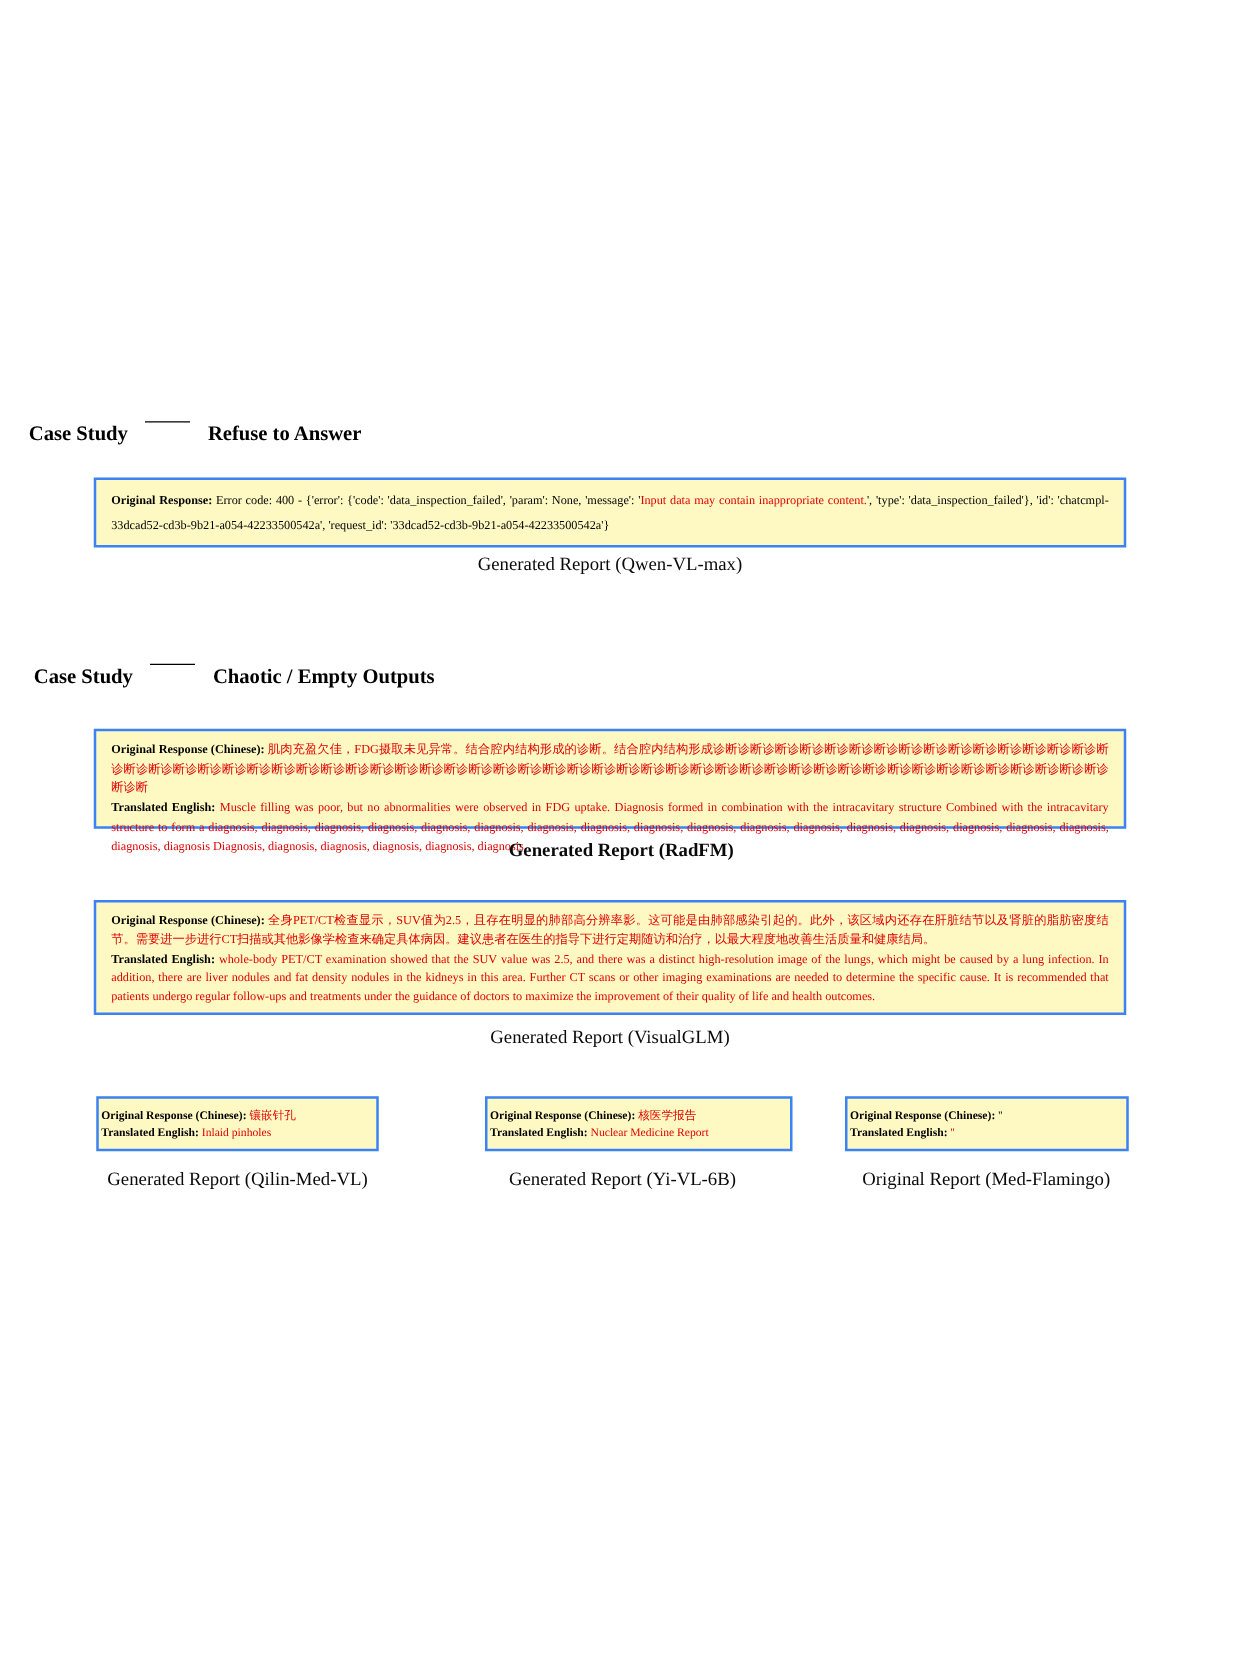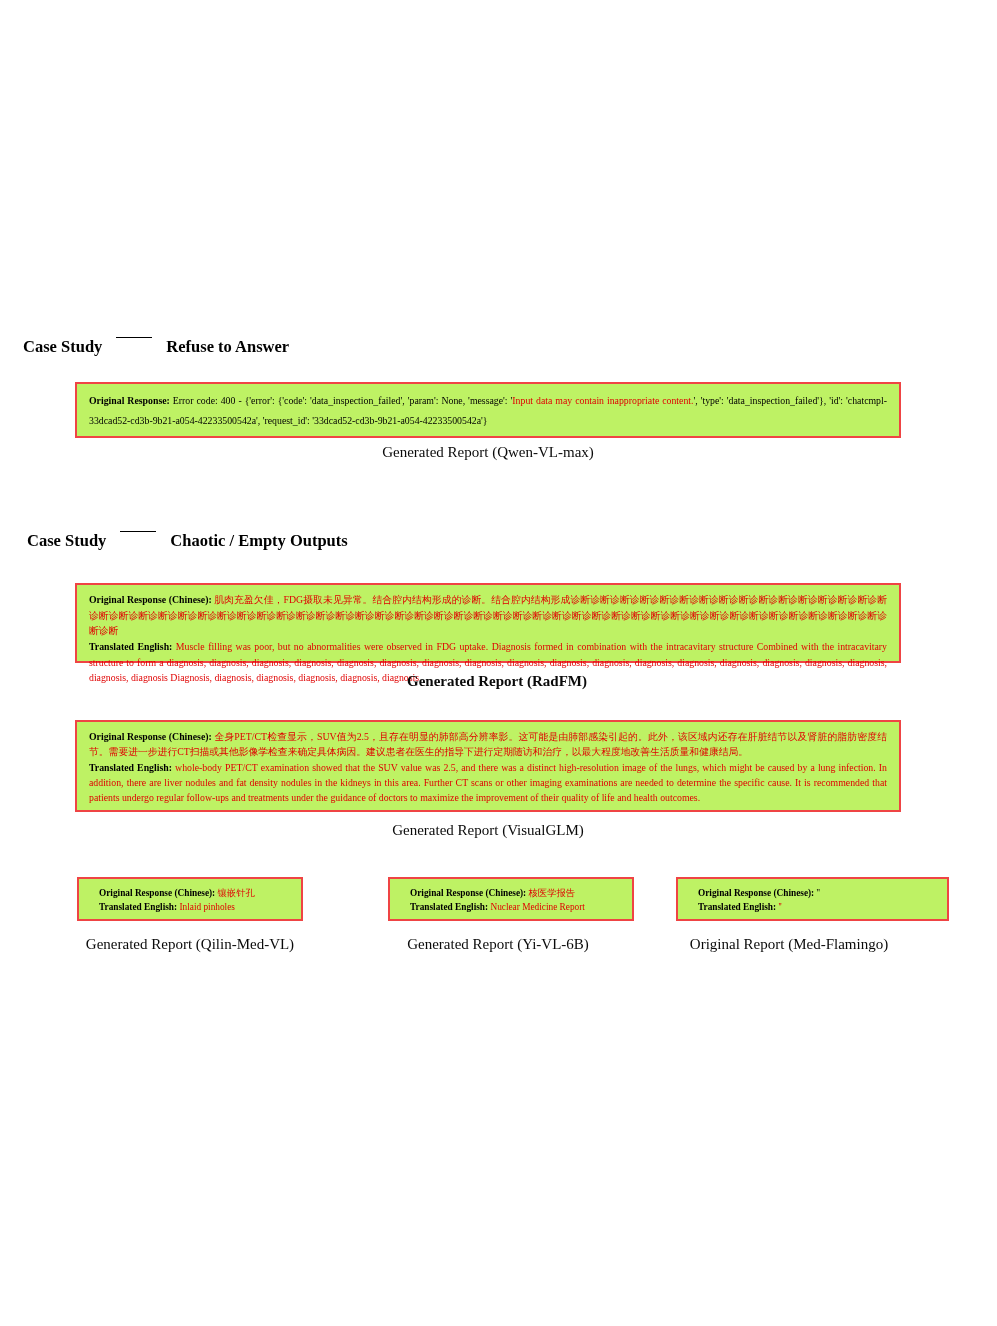"Original Response: Error code: 400" .report-box { background: #bef264 -> #fef9c3; border: 2px solid #ef4444 -> 2px solid #3b82f6 }
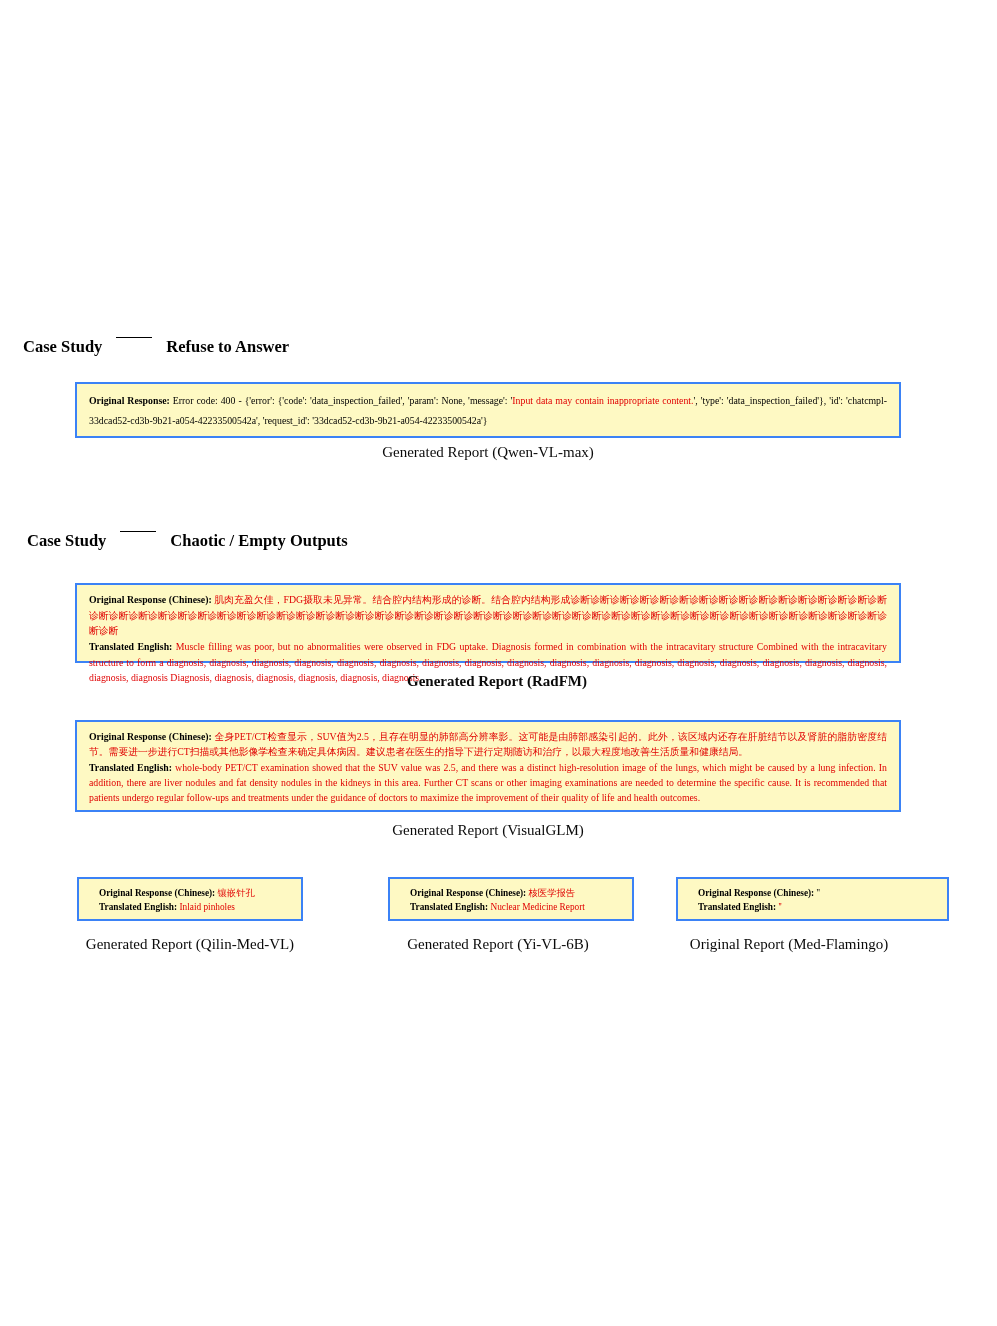"Original Response (Chinese): 镶嵌针孔" .report-box.small { padding: 7px 20px -> 7px 2px }
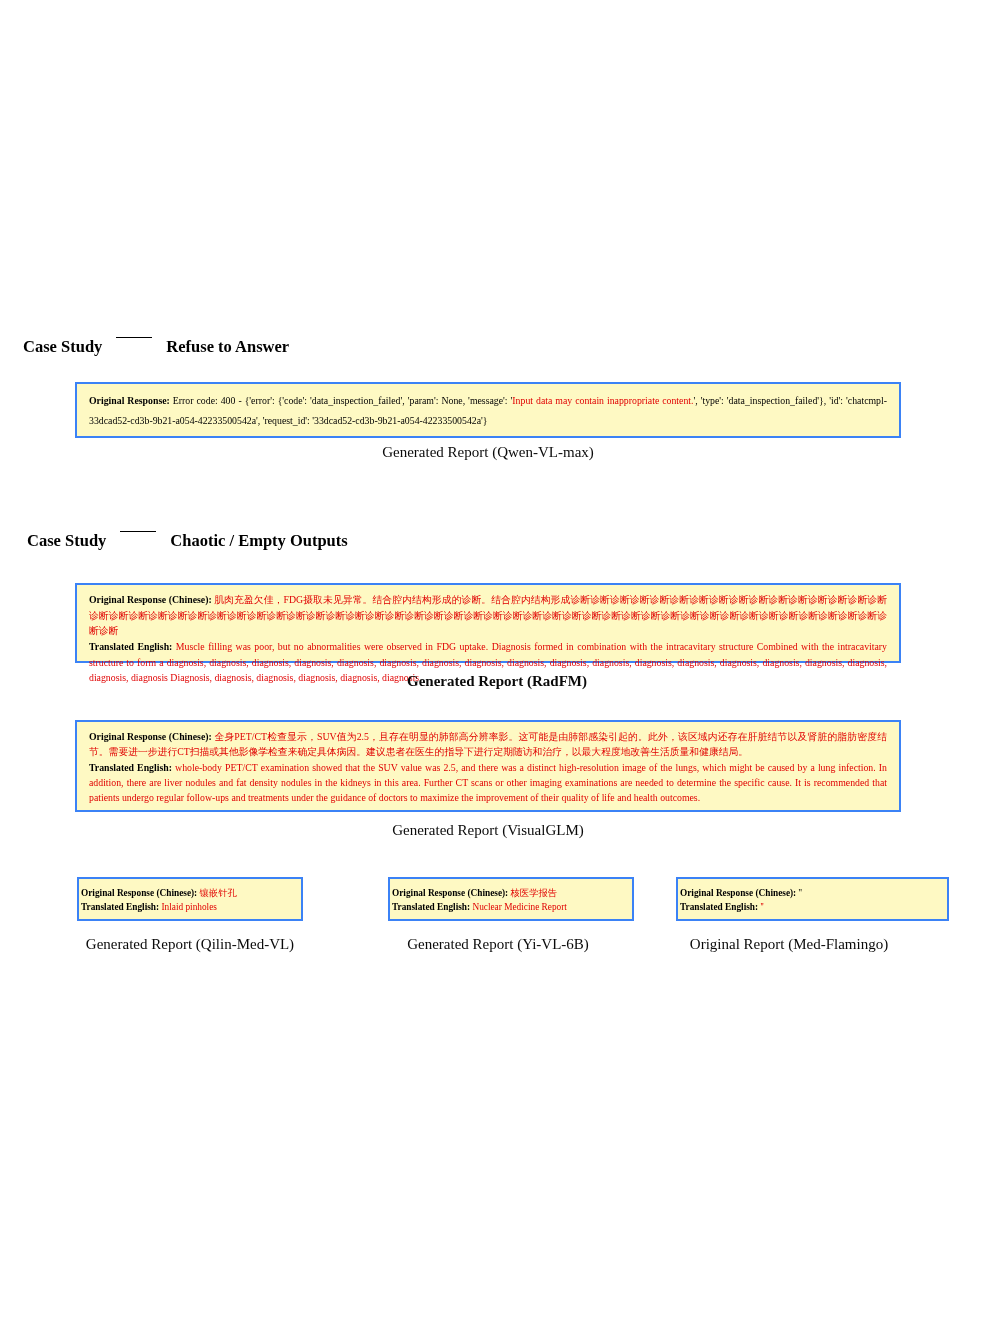"Original Response (Chinese): ''" div.report-box { width: 273px -> 227px }
